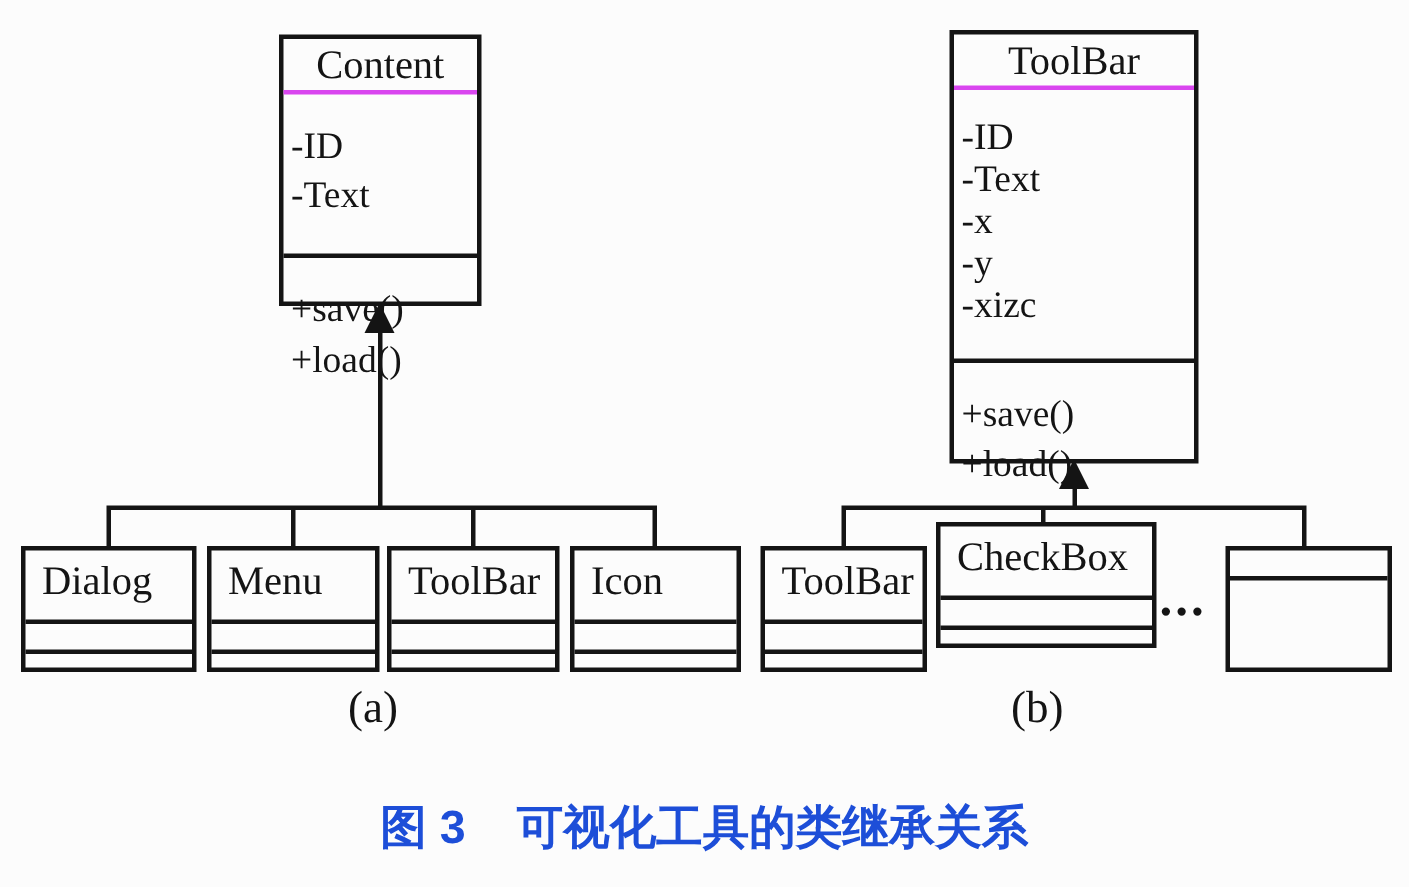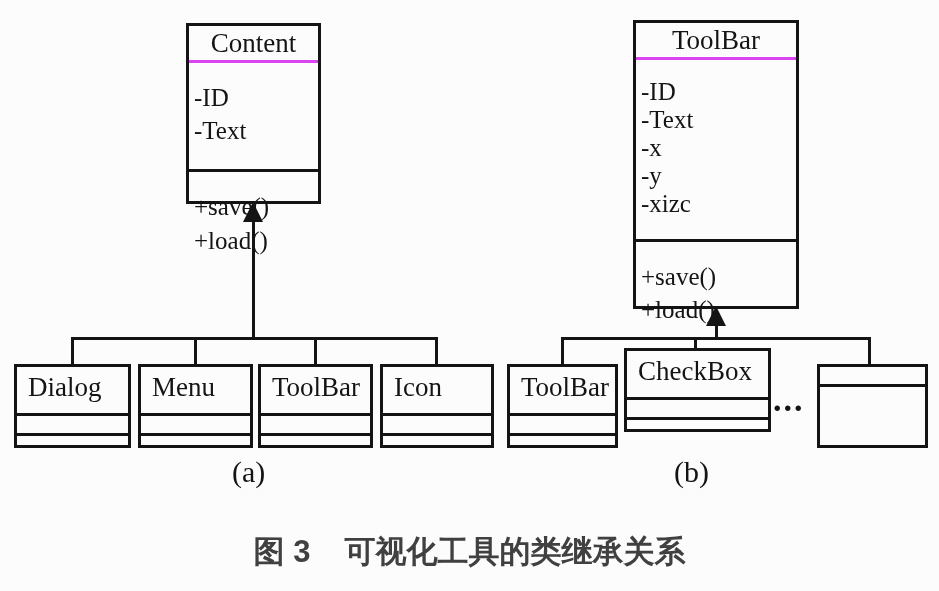"图 3 可视化工具的类继承关系" .caption { color: #404040 -> #1d4ed8 }
